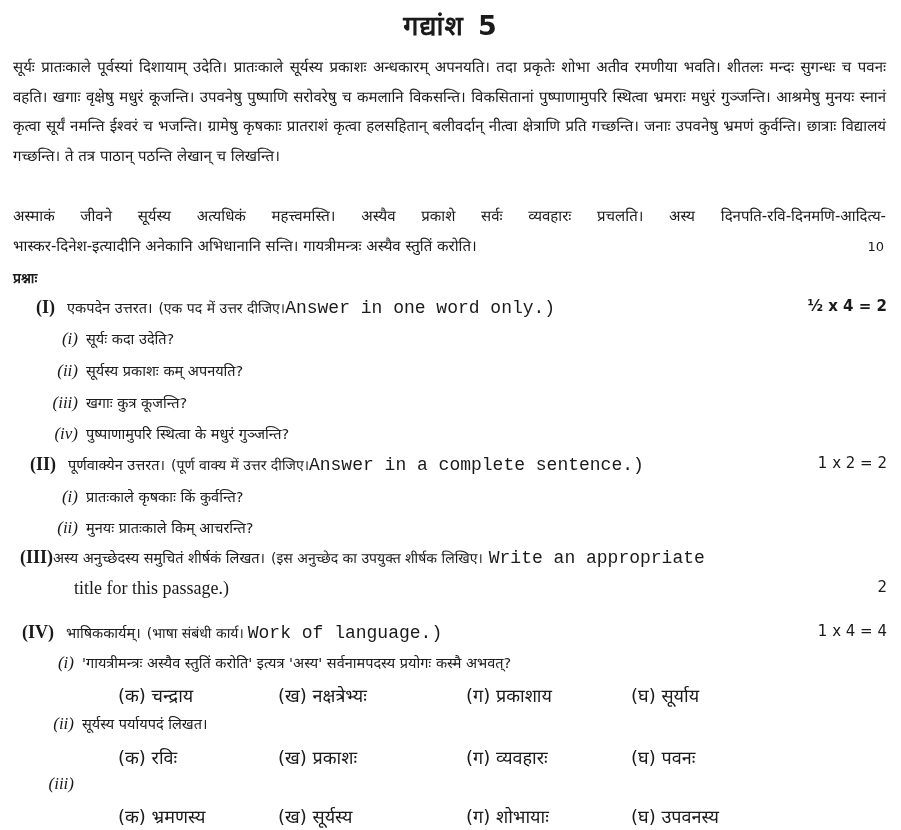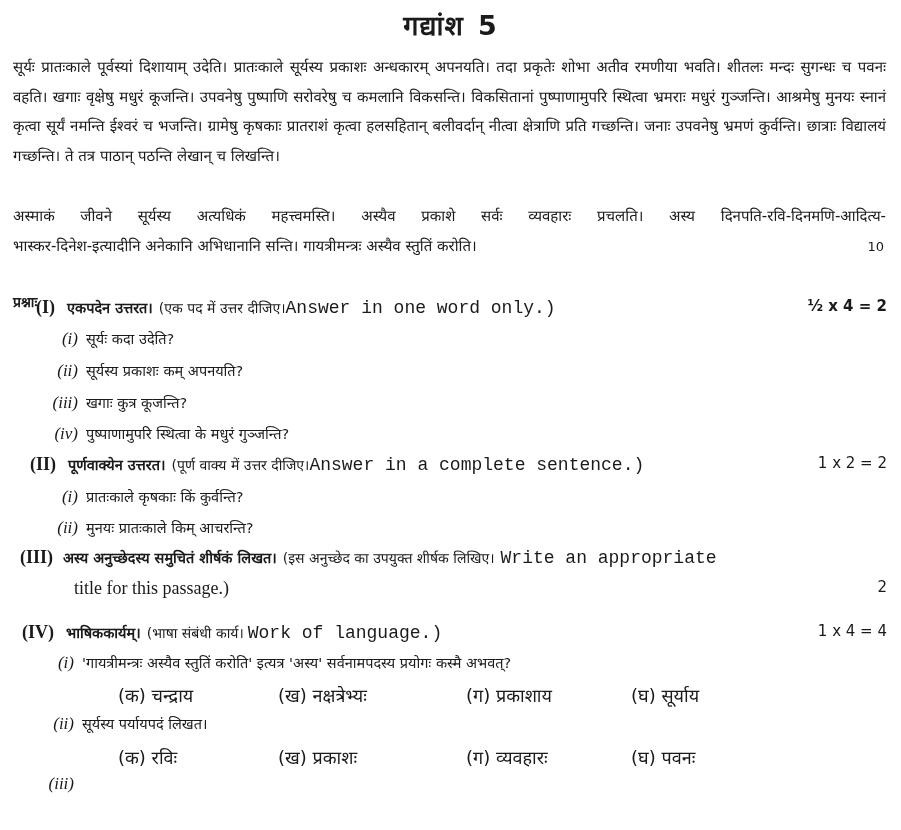"प्रश्नाः" .qhead { margin-top: 24px -> none }
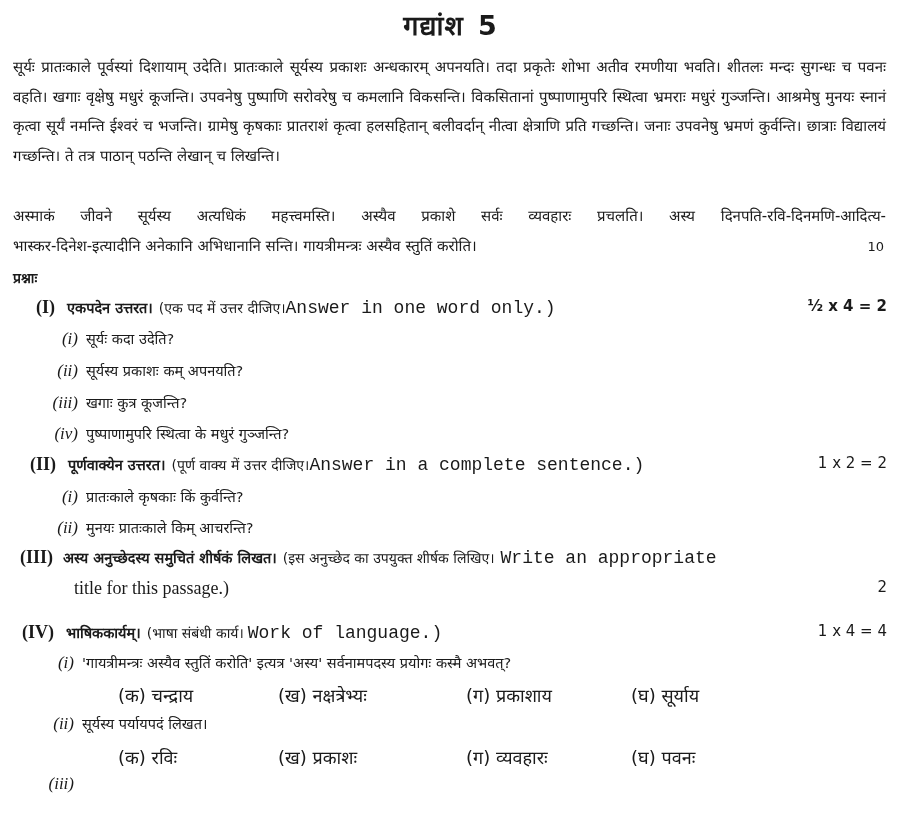"एकपदेन उत्तरत।" .sec-skt { font-weight: bold -> normal }
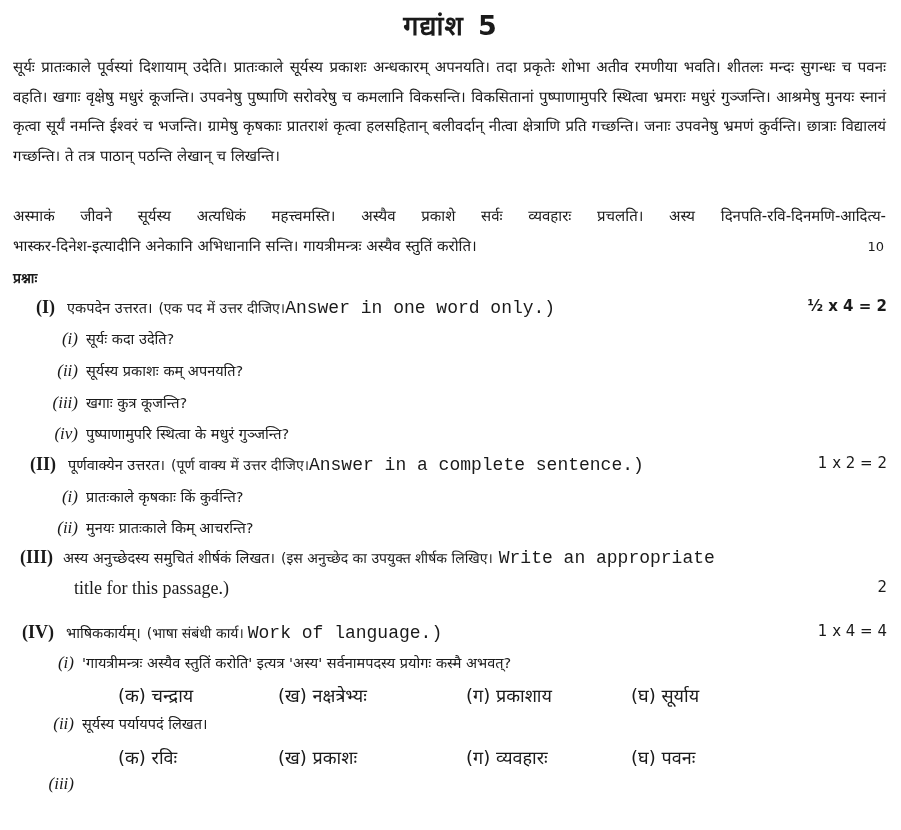"अस्य अनुच्छेदस्य समुचितं शीर्षकं लिखत।" span.sec-skt { margin-left: 10px -> 0 }
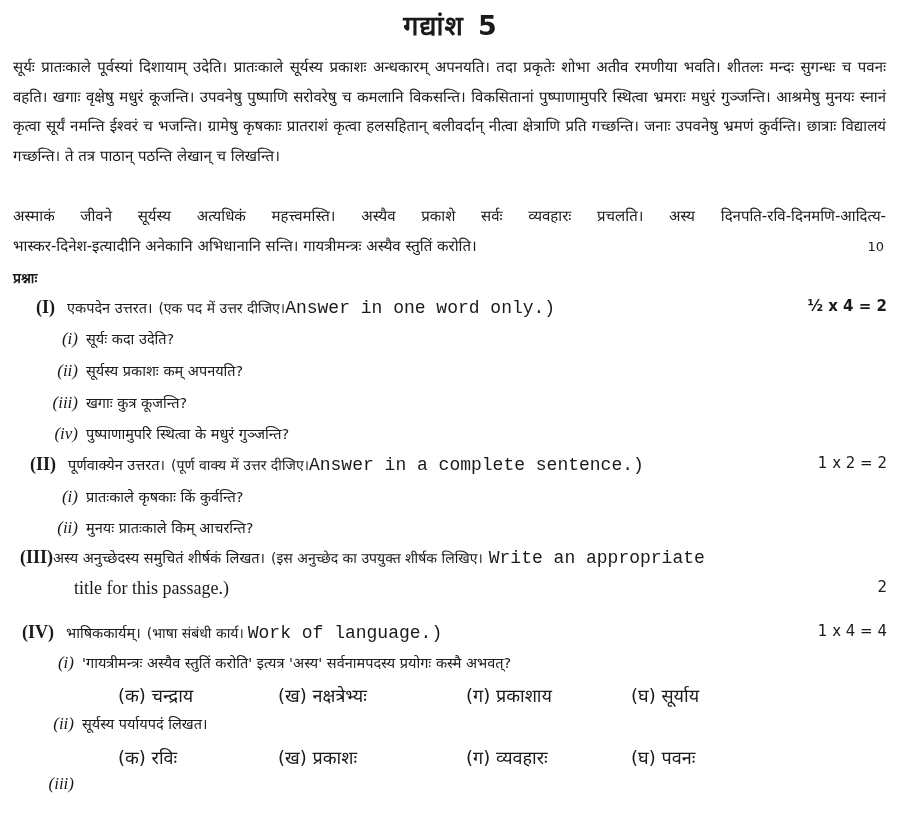"(क) भ्रमणस्य" div.opts { html: none -> <div> <span>(क) भ्रमणस्य</span> <span>(ख) सूर्यस्य</span> <span>(ग) शोभायाः</span> <span>(घ) उपवनस्य</span> </div> }
